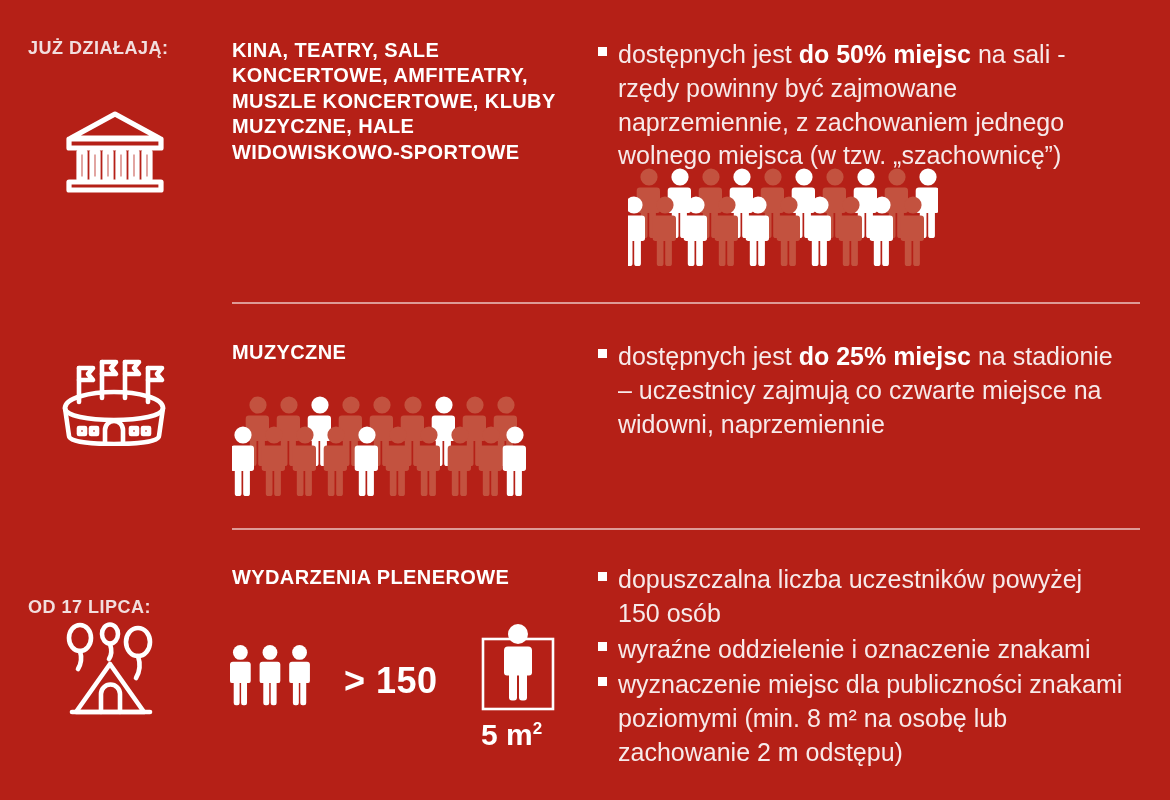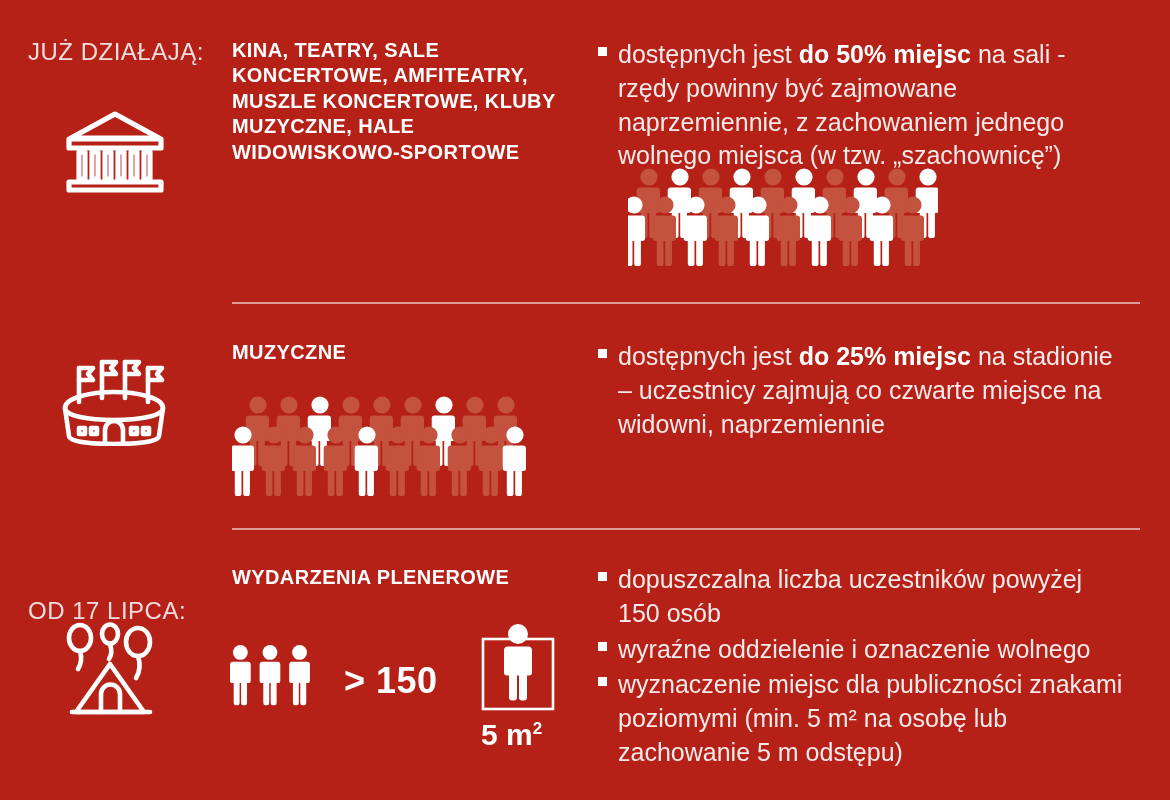"JUŻ DZIAŁAJĄ:" .time-label { font-size: 24px -> 18px; font-weight: 400 -> 700 }
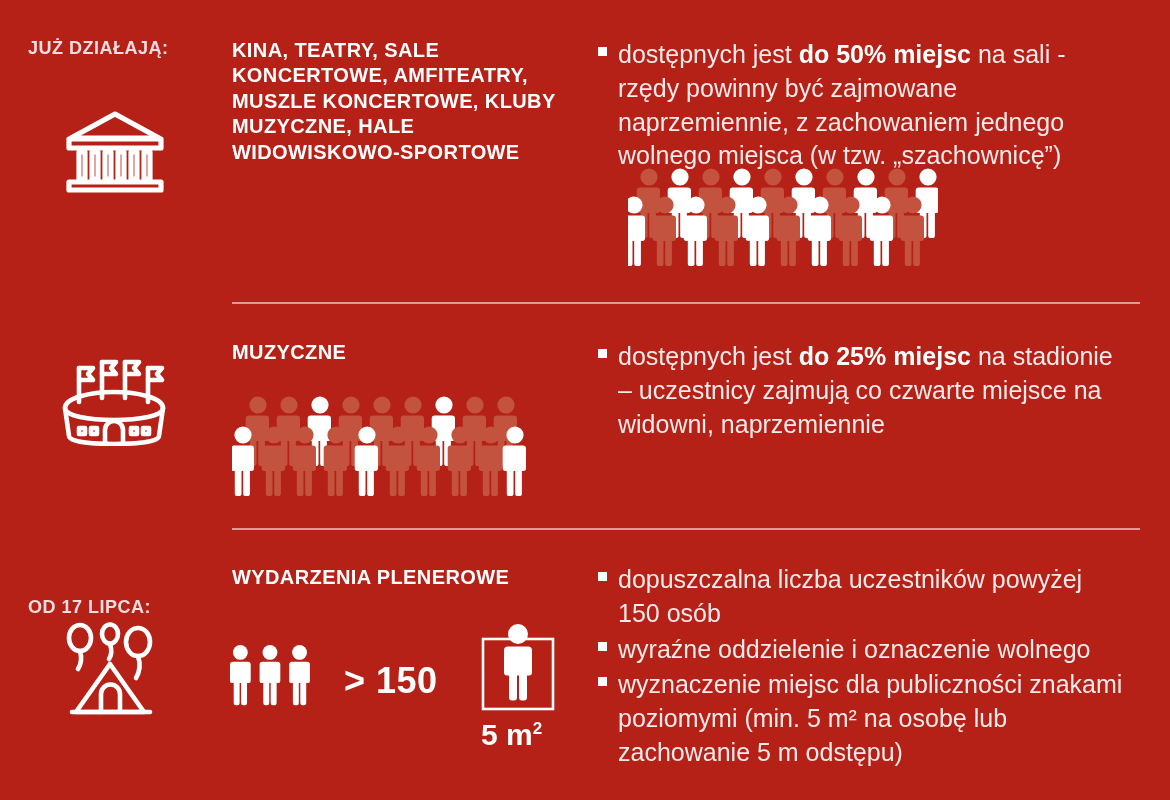"wyraźne oddzielenie i oznaczenie wolnego" span.bullet-text { text: wolnego -> znakami }
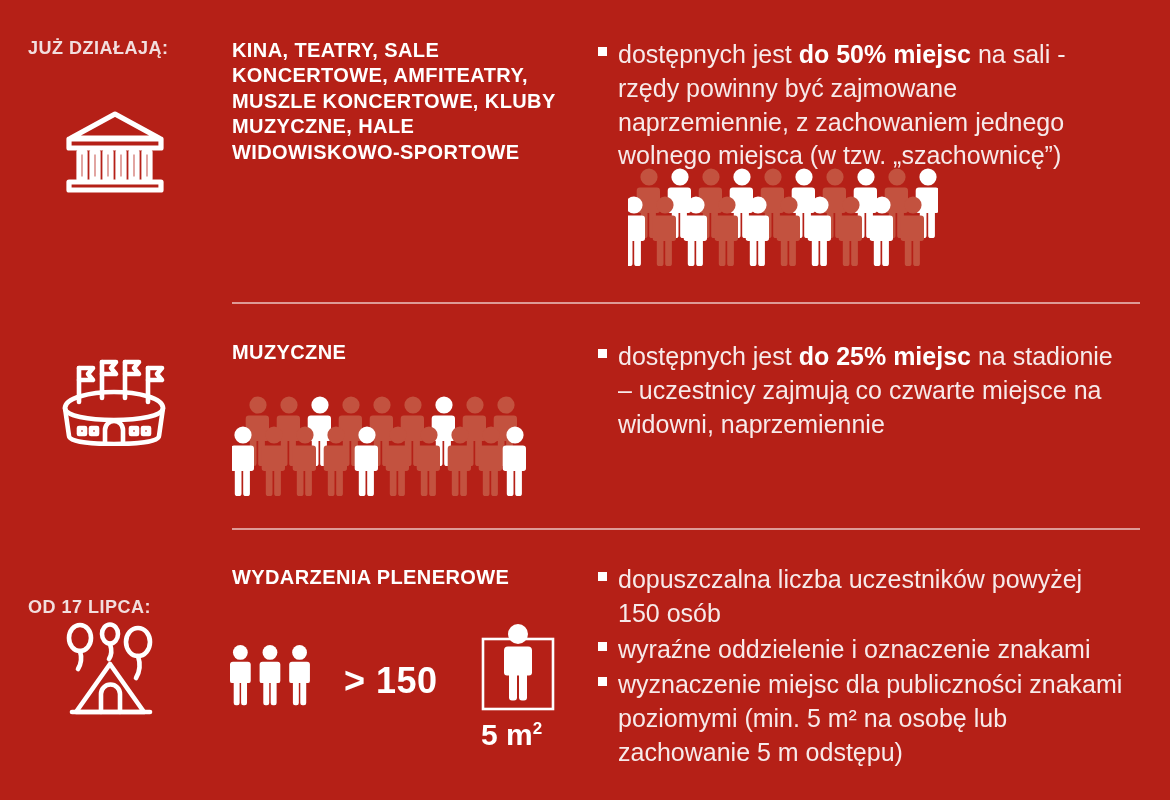"wyznaczenie miejsc dla publiczności" span.bullet-text { text: 5 m² na osobę lub zachowanie 5 -> 8 m² na osobę lub zachowanie 2 }
